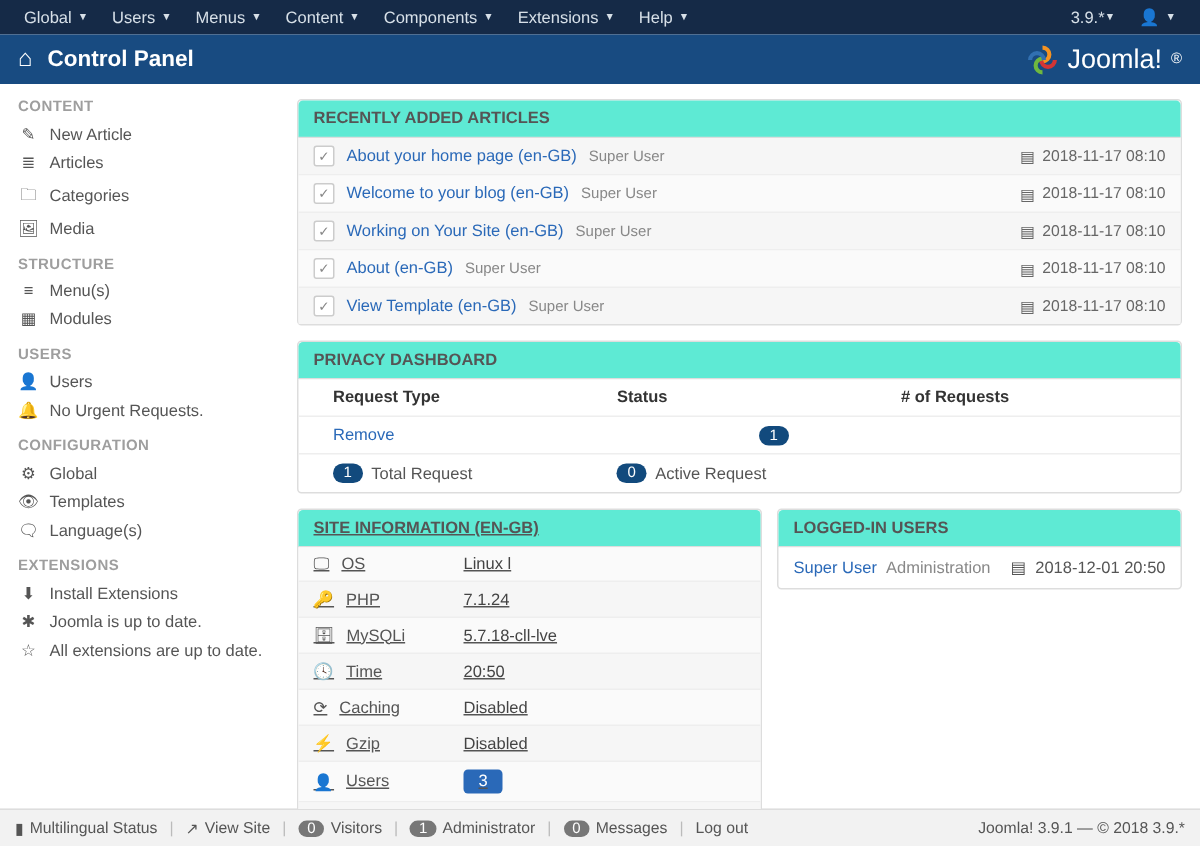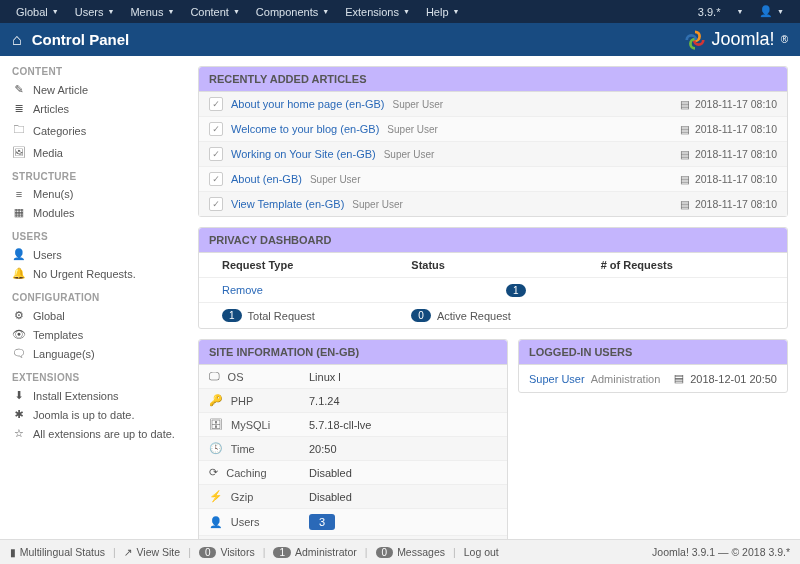"3.9.*" .top-menu .ver { gap: 16px -> 0 }
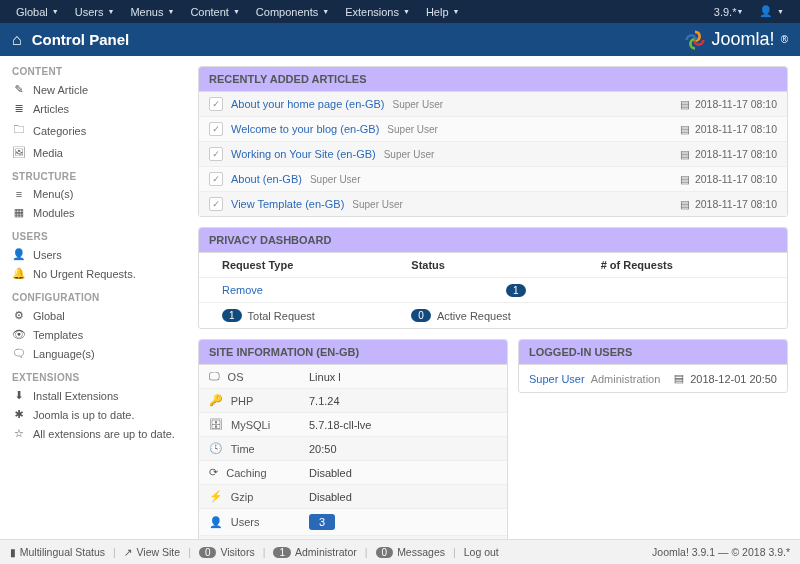"RECENTLY ADDED ARTICLES" .module-header { background: #c4b5fd -> #5eead4 }
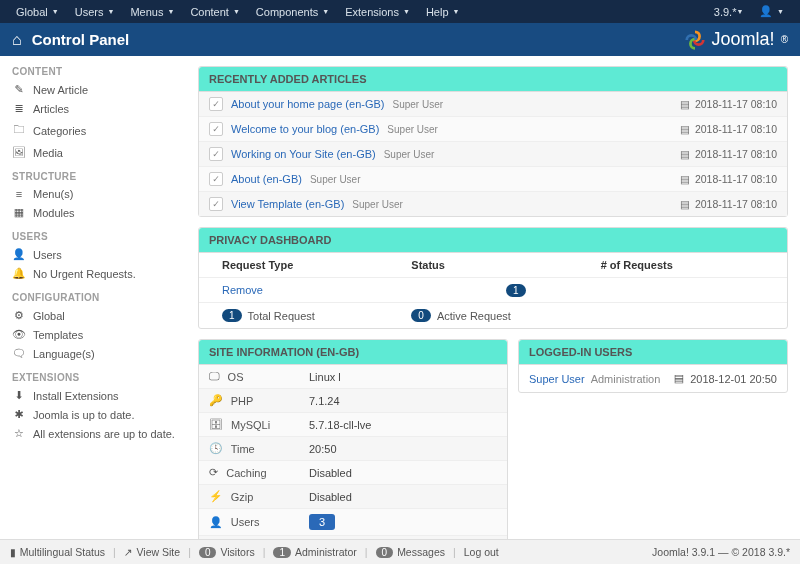"SITE INFORMATION (EN-GB)" .two-col>.left { text-decoration: none -> underline }
